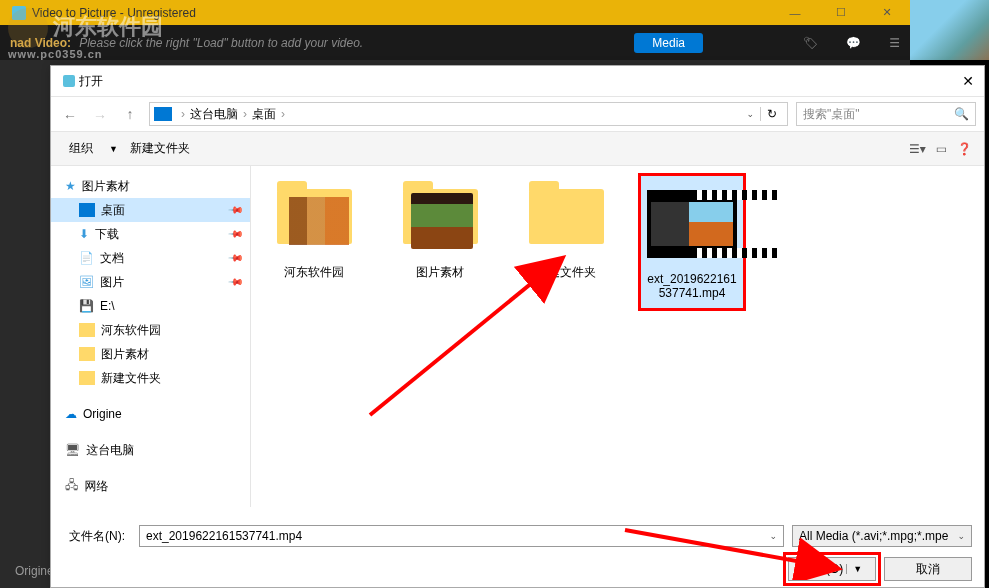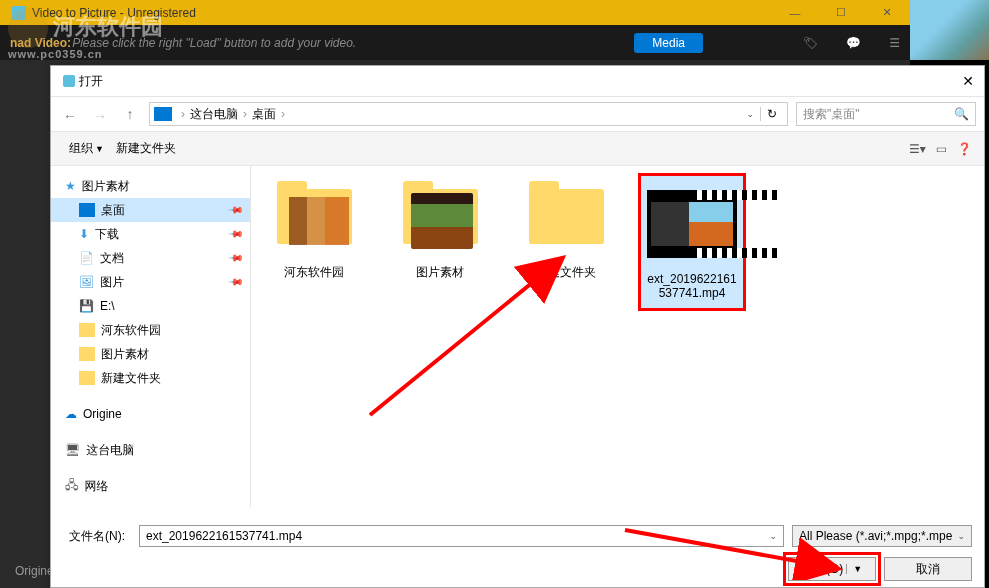"nad Video:" span { margin-right: 1px -> 8px }
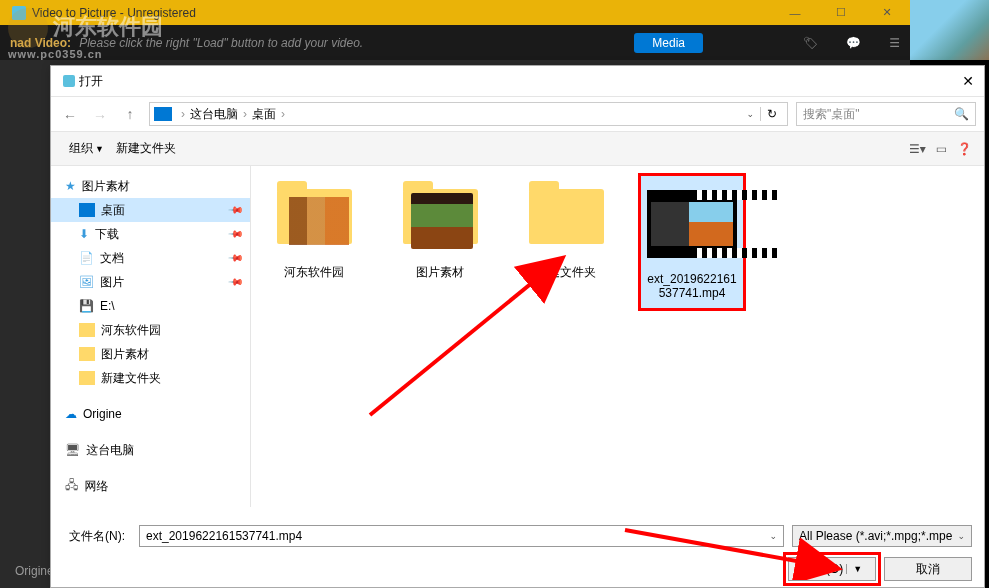"组织" .tb-item { gap: 2px -> 16px }
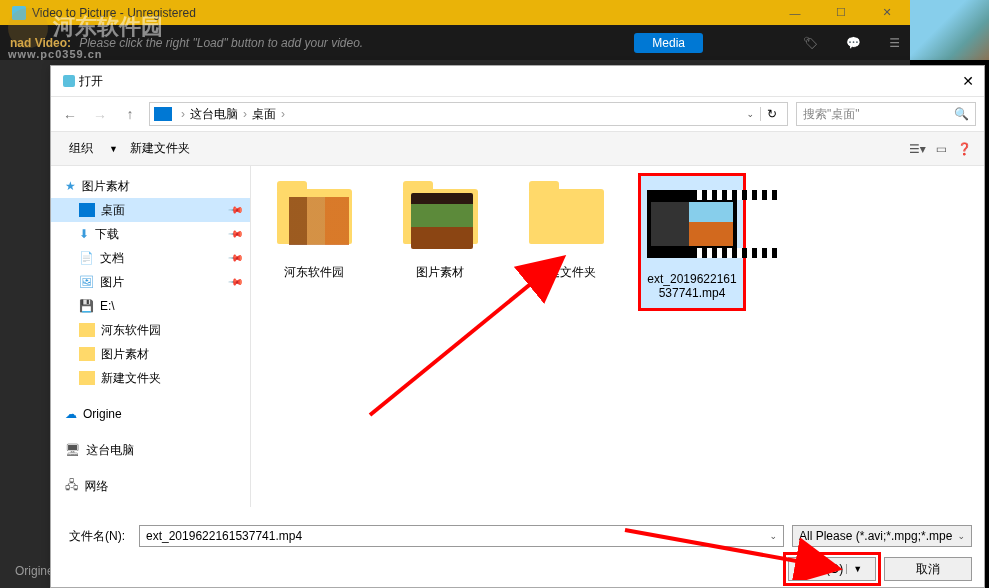"All Please (*.avi;*.mpg;*.mpe" span { text: Please -> Media }
